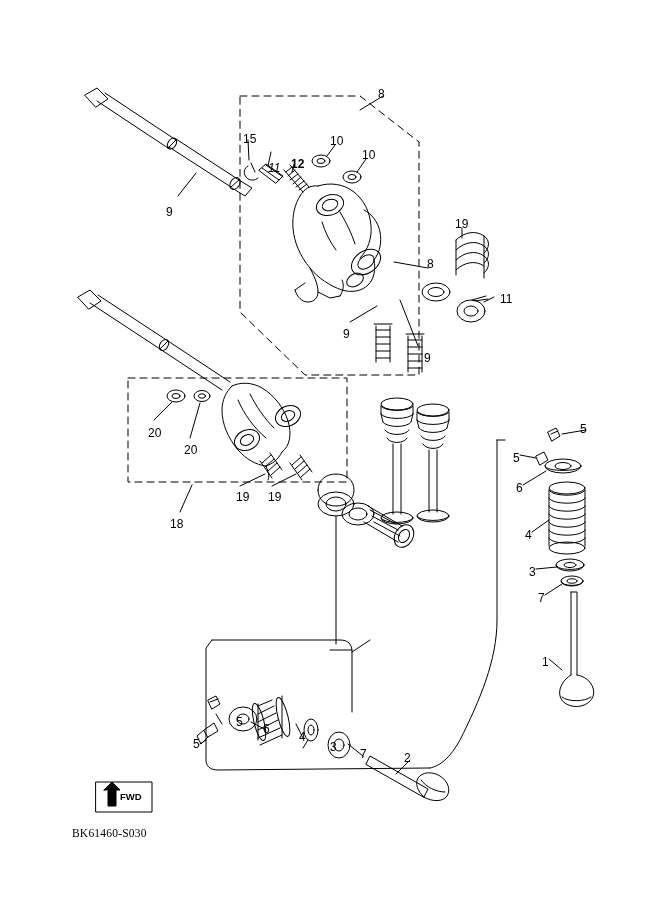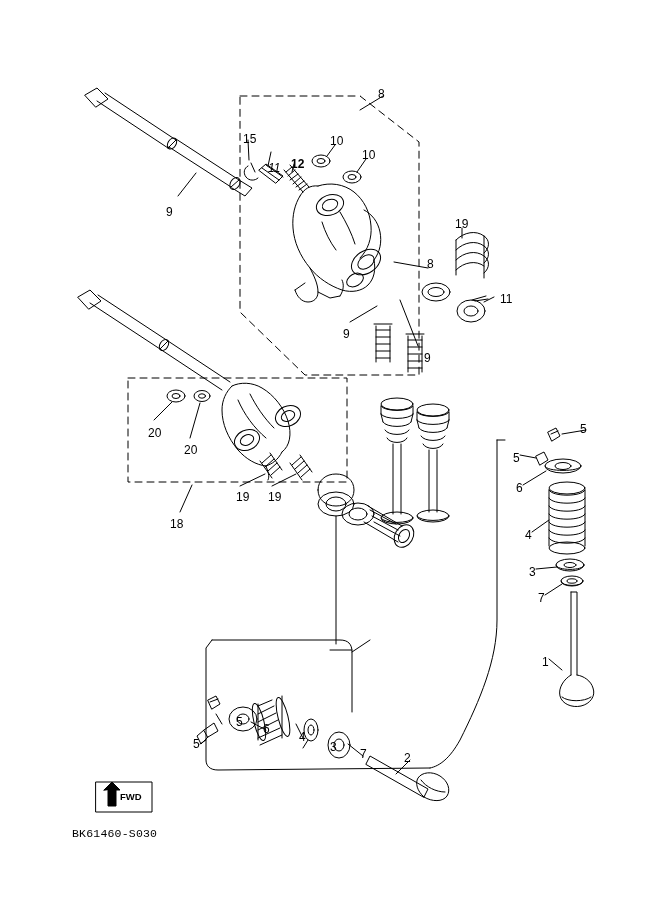"BK61460-S030" .partcode { font-family: Liberation Mono, monospace -> Liberation Serif, serif }
